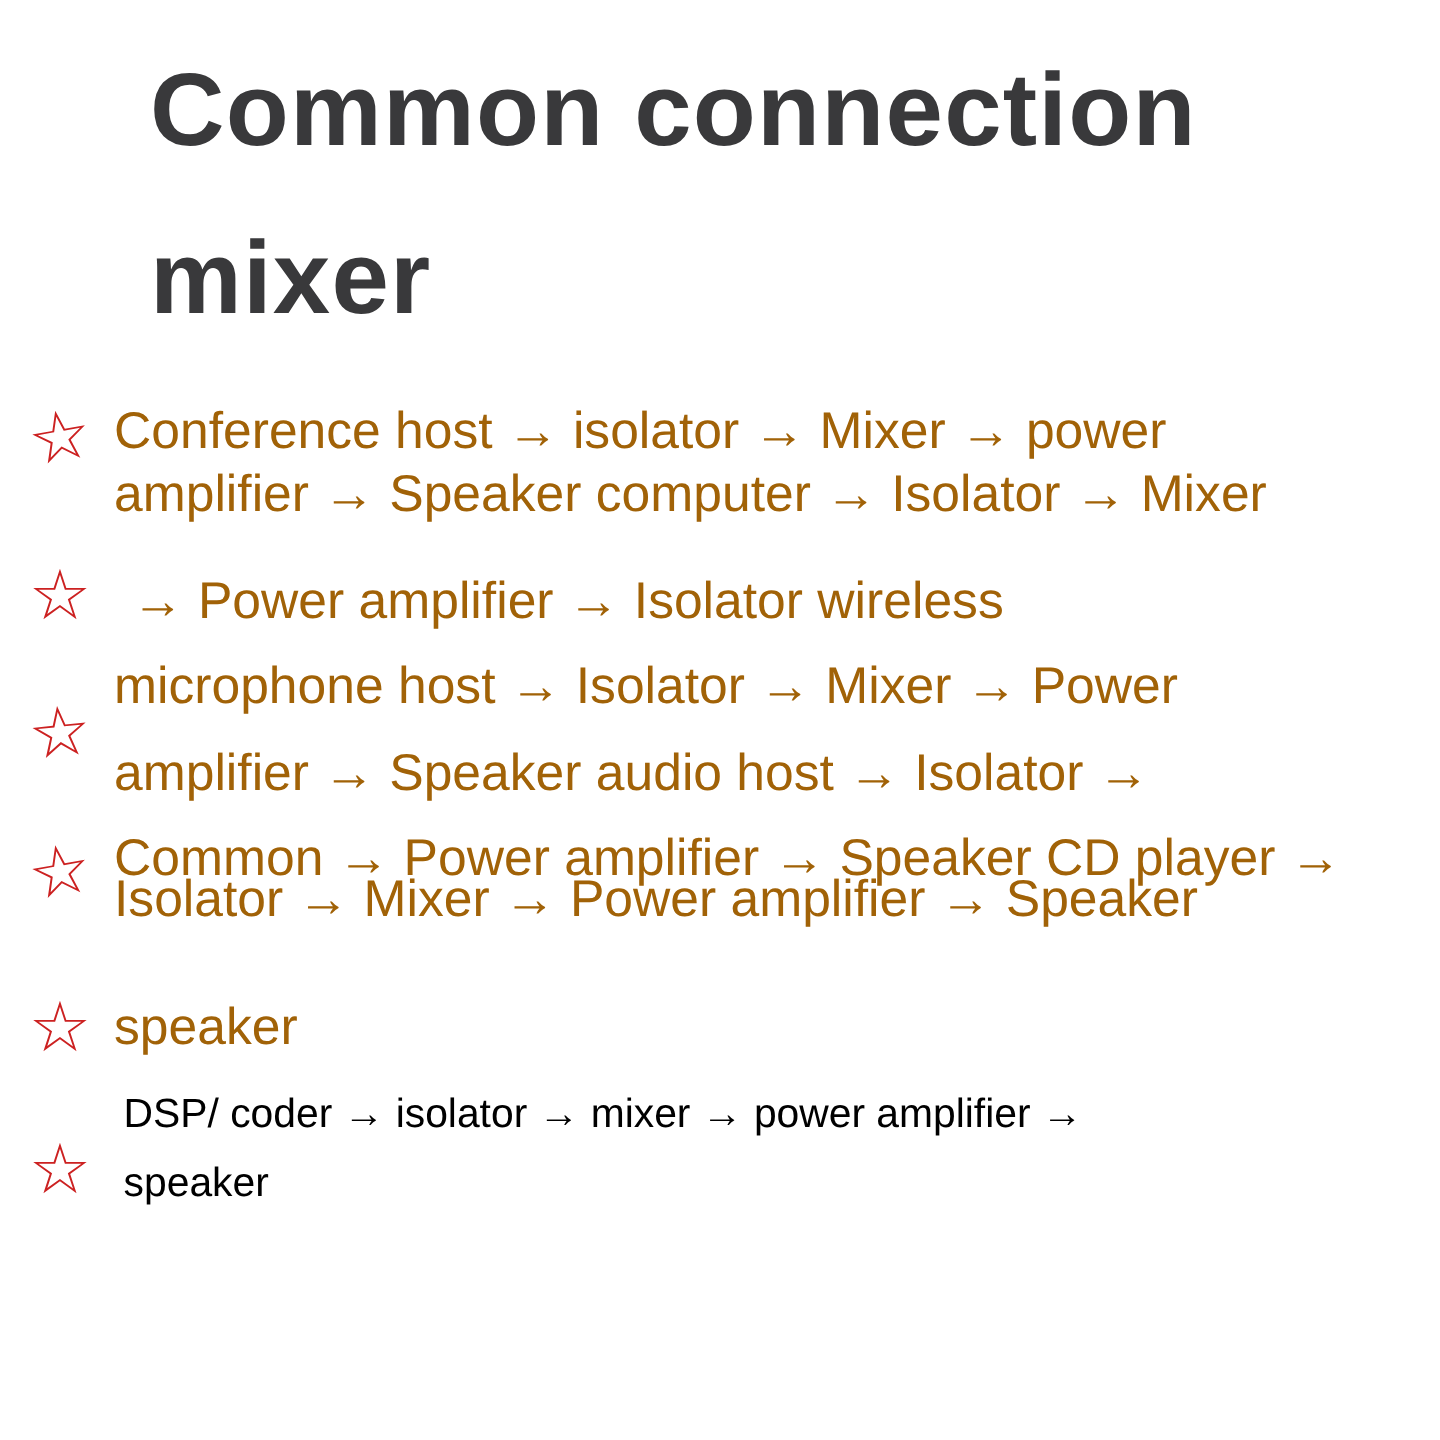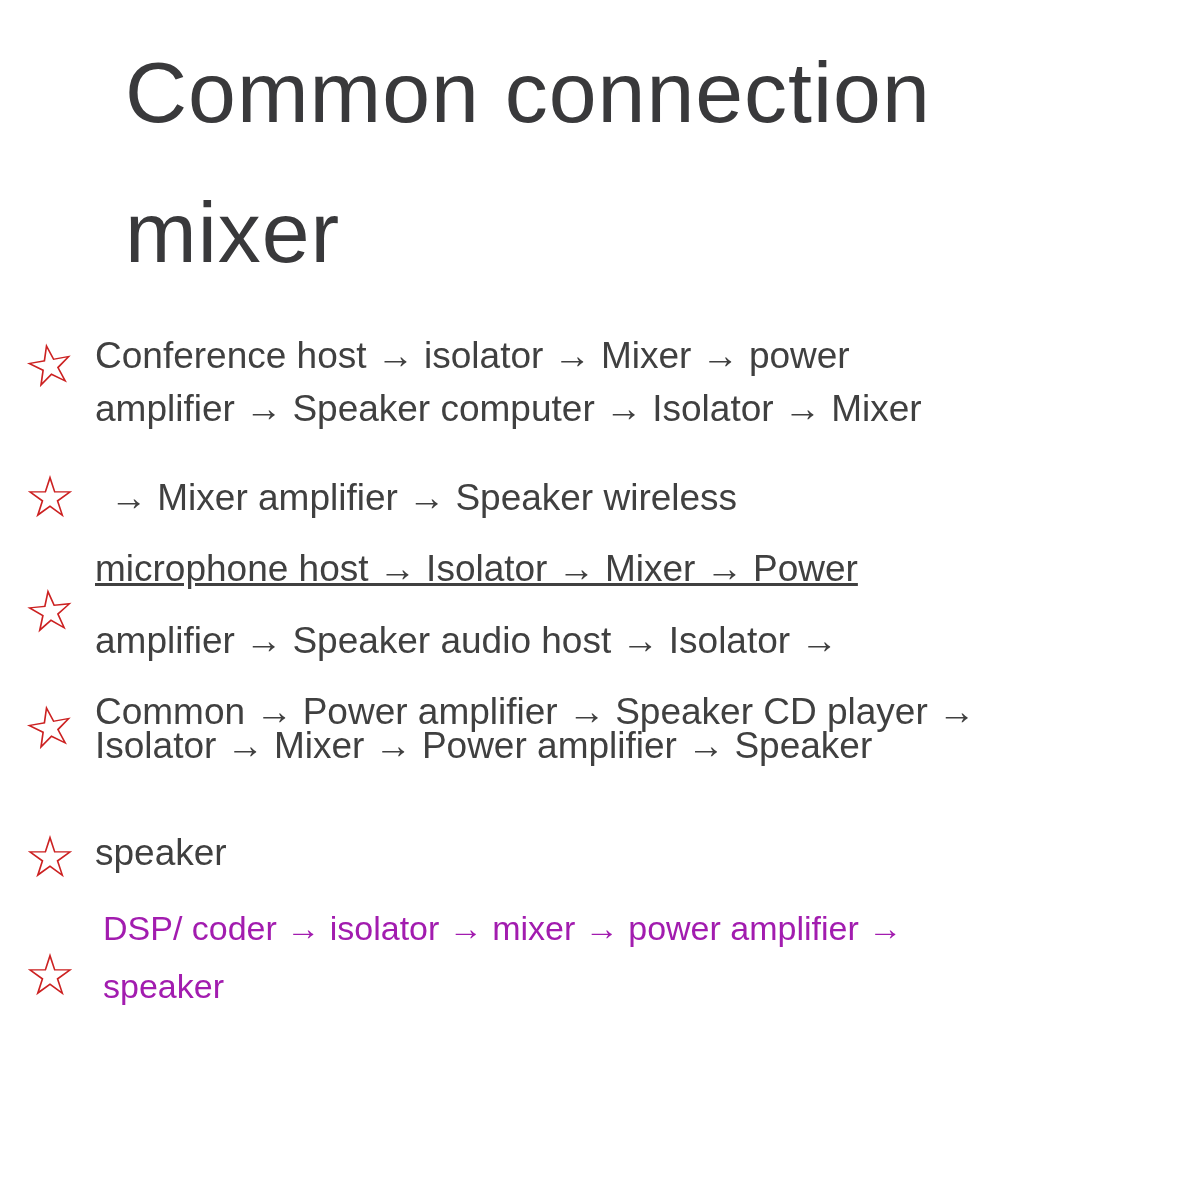"Common connection" .title { font-weight: 400 -> 700 }
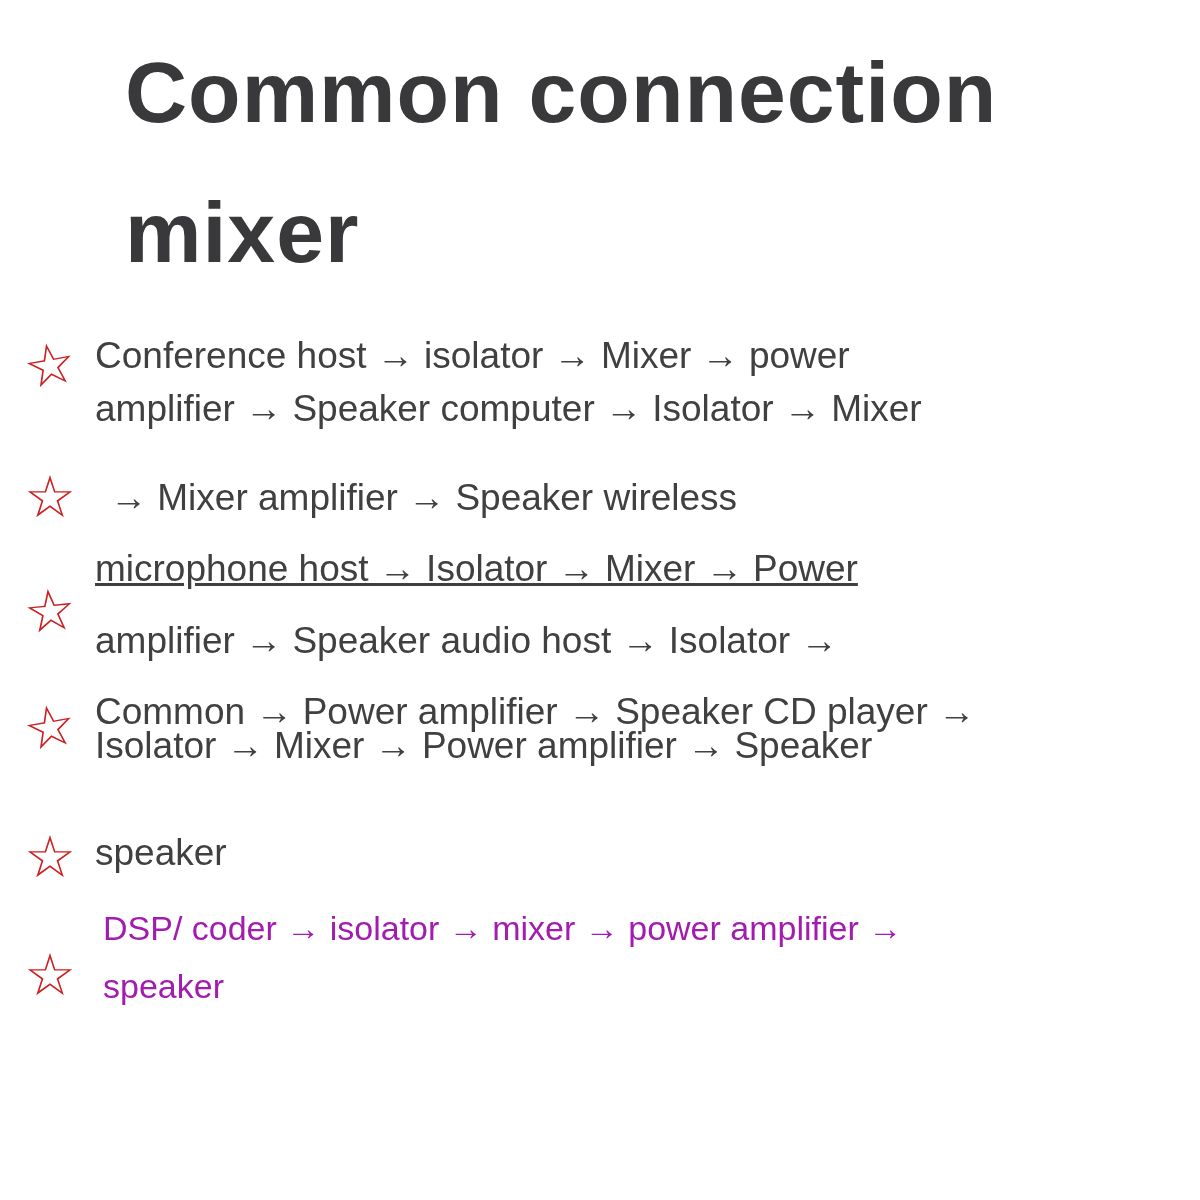"Conference host → isolator →" .line.red { color: #404040 -> #a16207; font-size: 37px -> 43px }
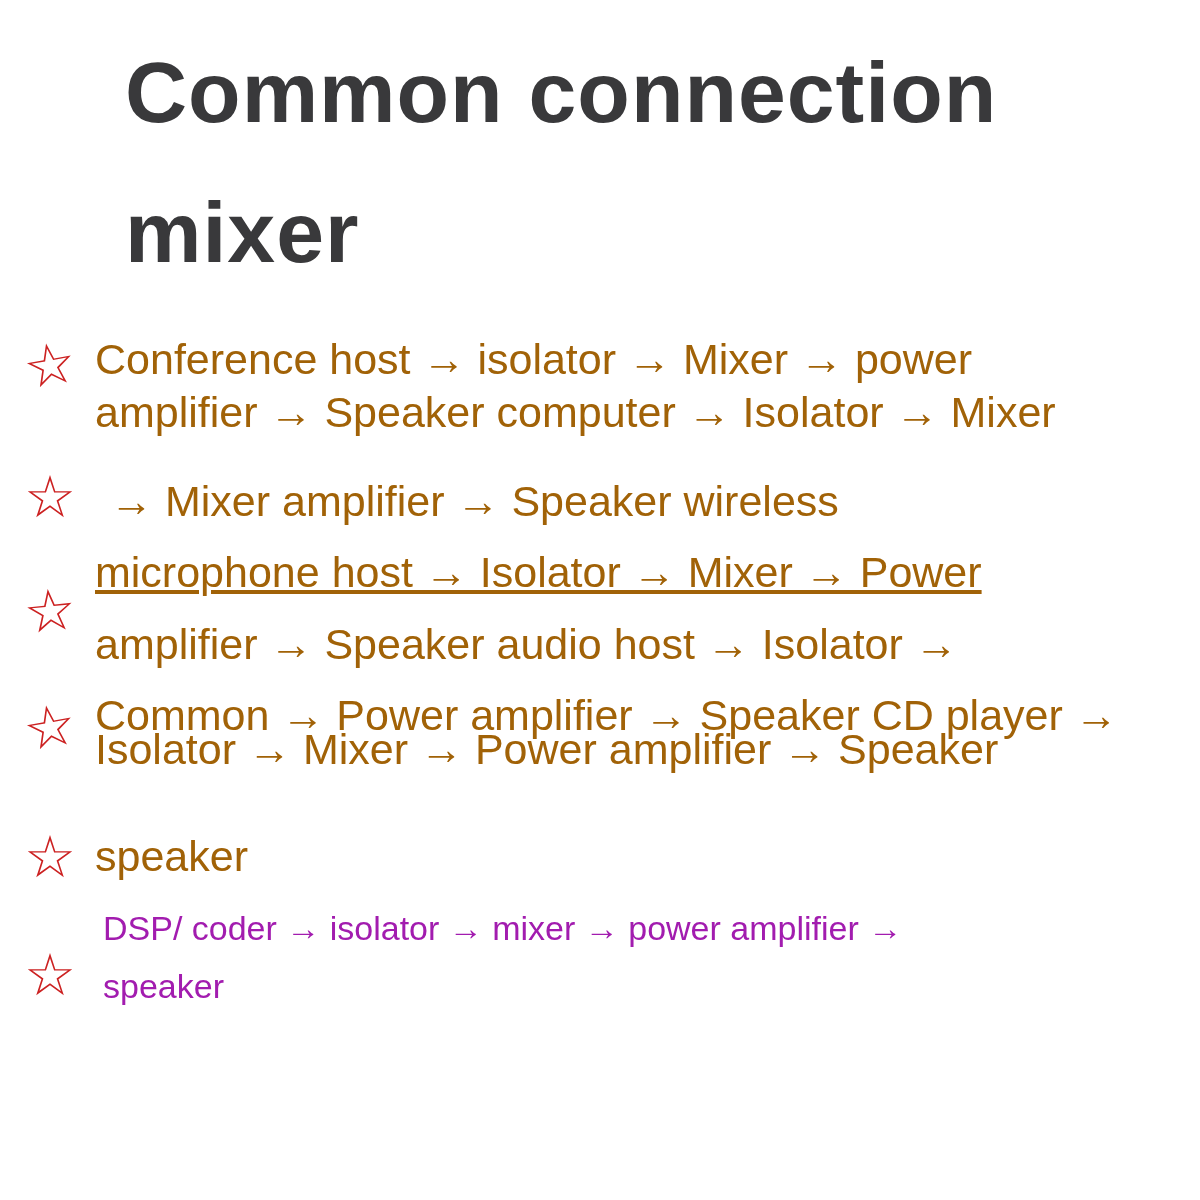"→ Mixer amplifier → Speaker" div.line { text: Mixer amplifier → Speaker -> Power amplifier → Isolator }
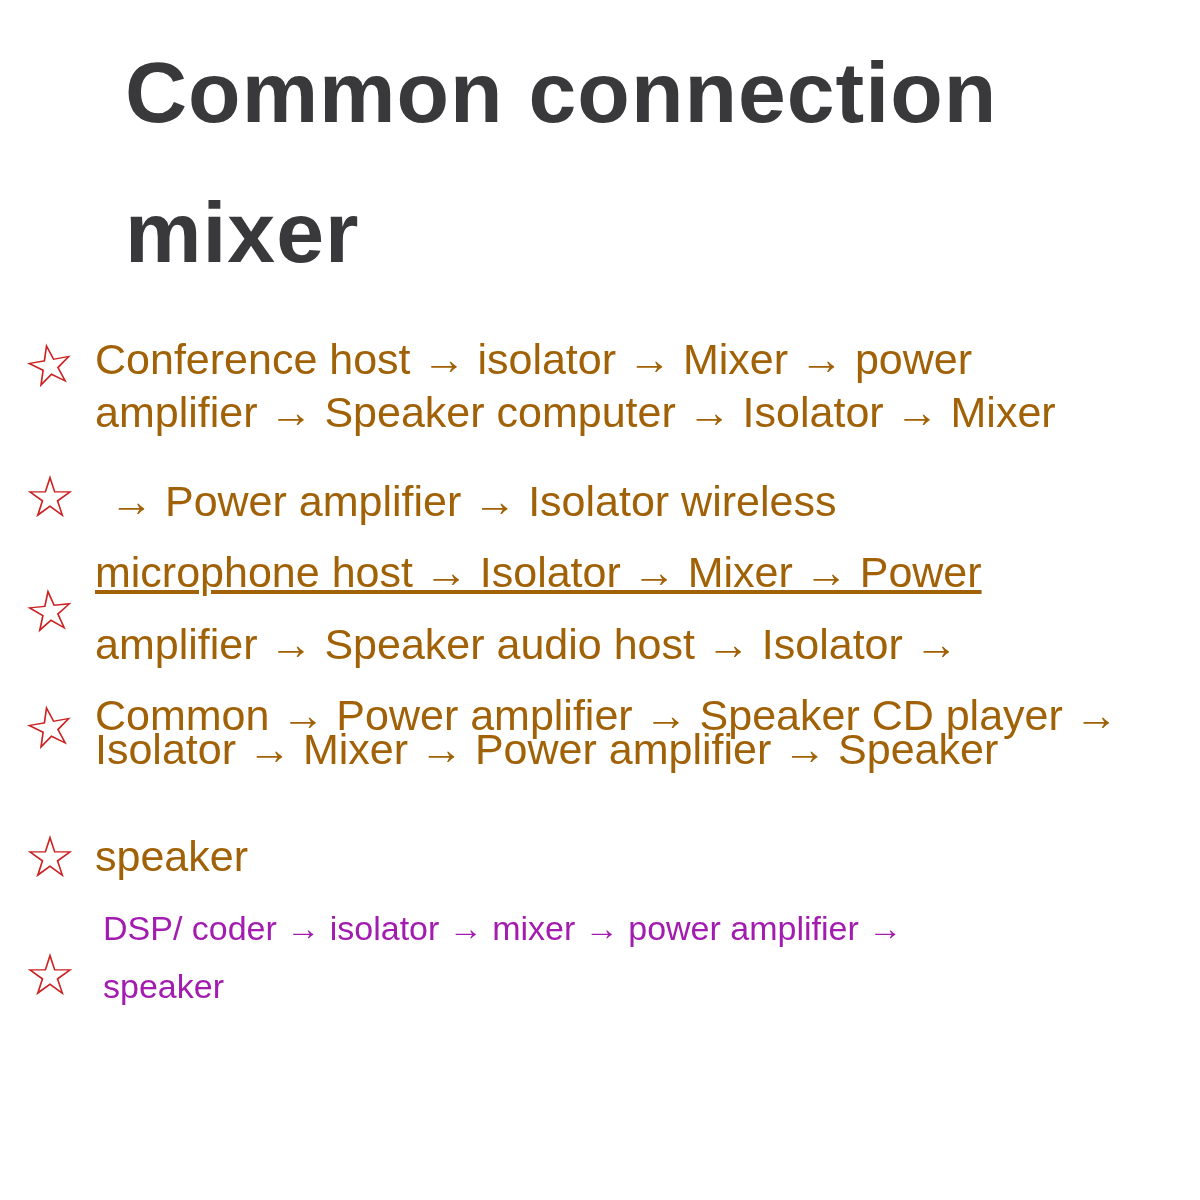"microphone host → Isolator →" div.line { text-decoration: underline -> none }
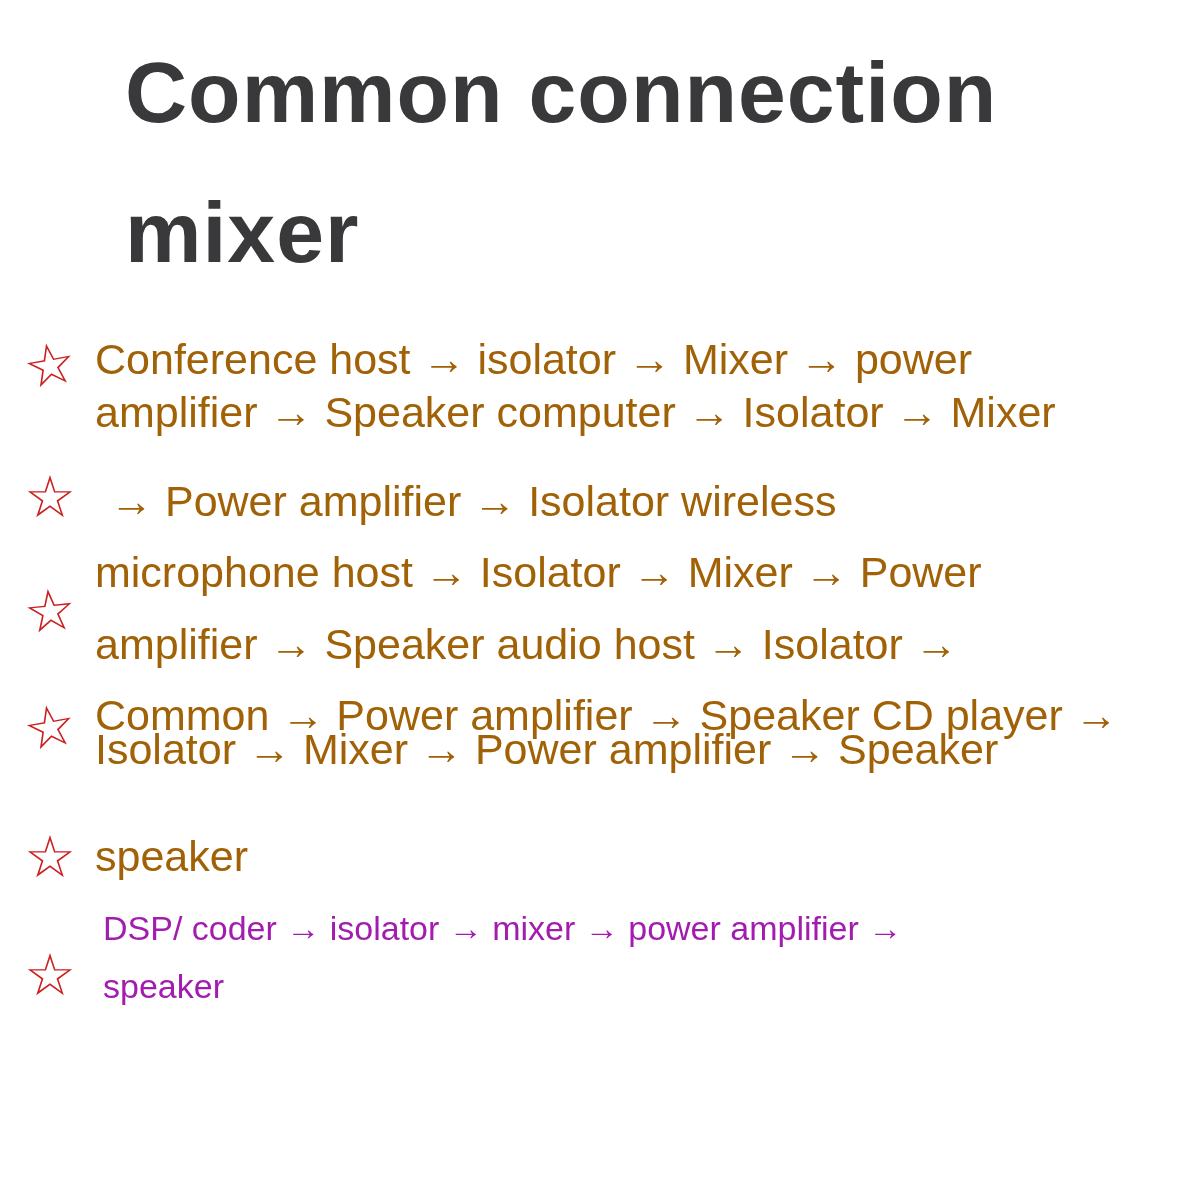"DSP/ coder → isolator →" .line.dark { color: #a21caf -> #000000 }
